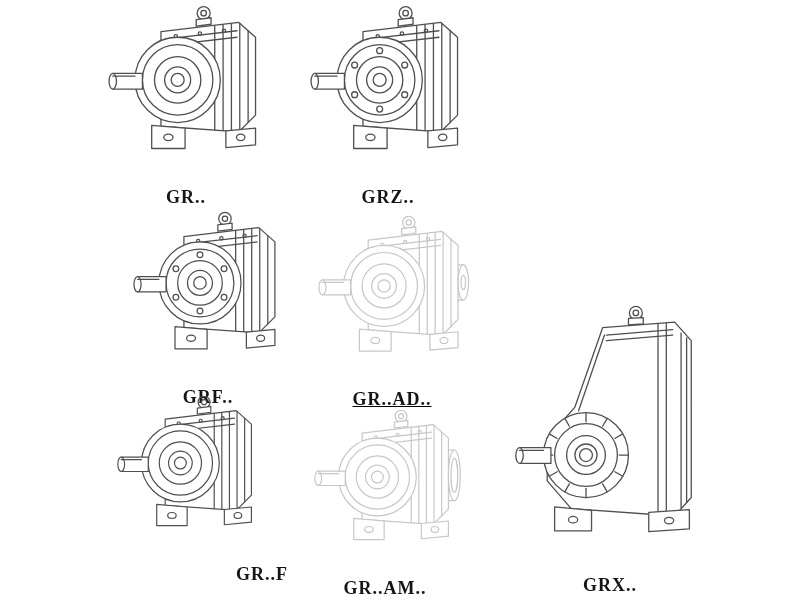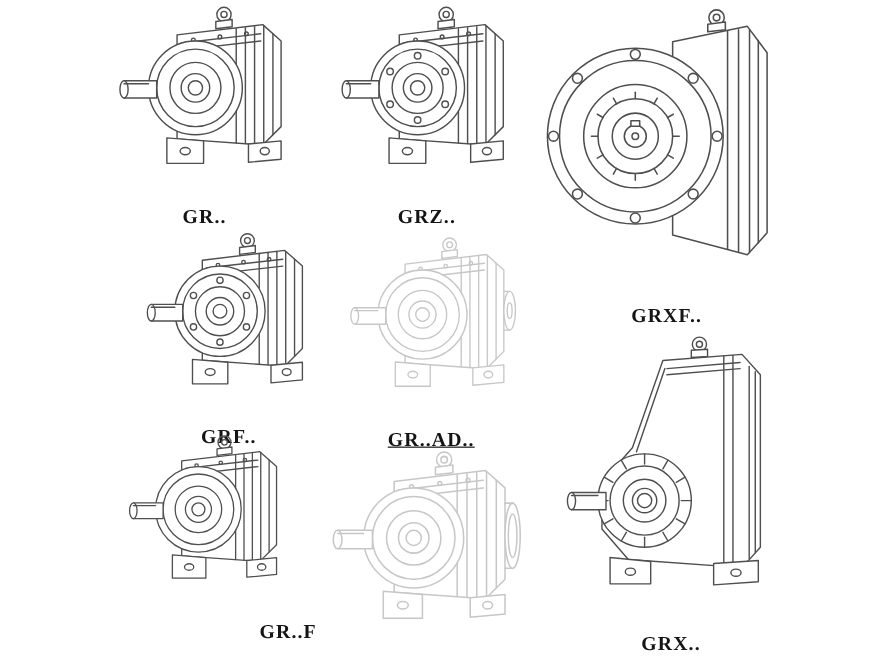"GRXF.." figure.cell { html: <figure> <svg> <use></use> </svg> <figcaption>GRXF..</figcaption> </figure> -> none }
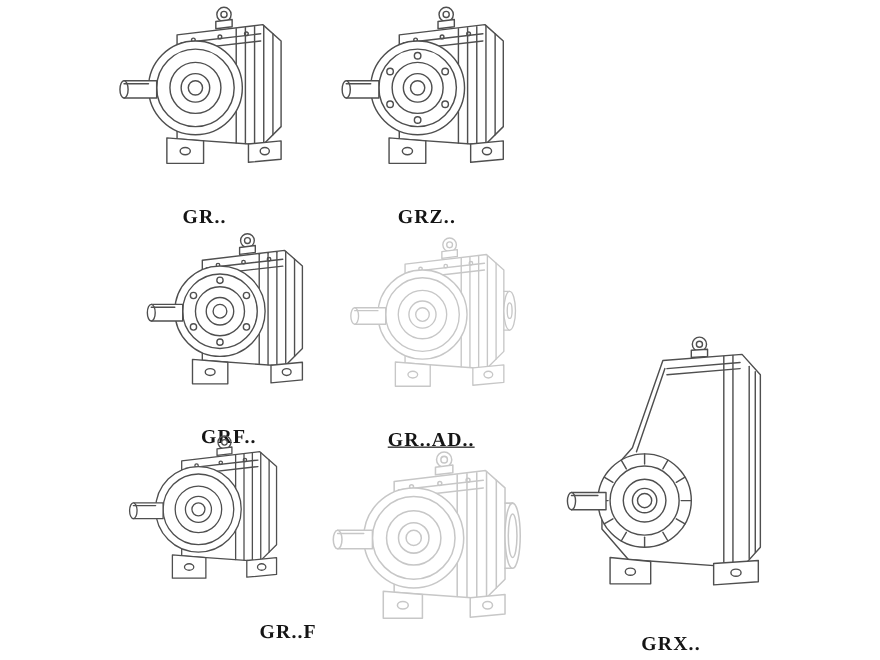"GR..AM.." figcaption.label { html: none -> <figcaption>GR..AM..</figcaption> }
